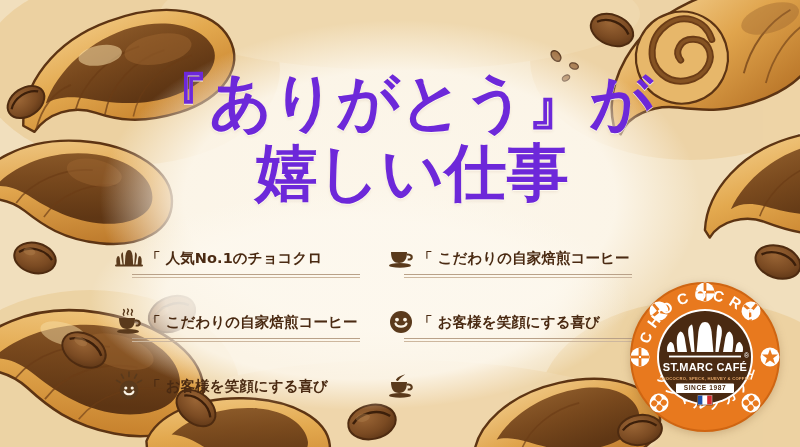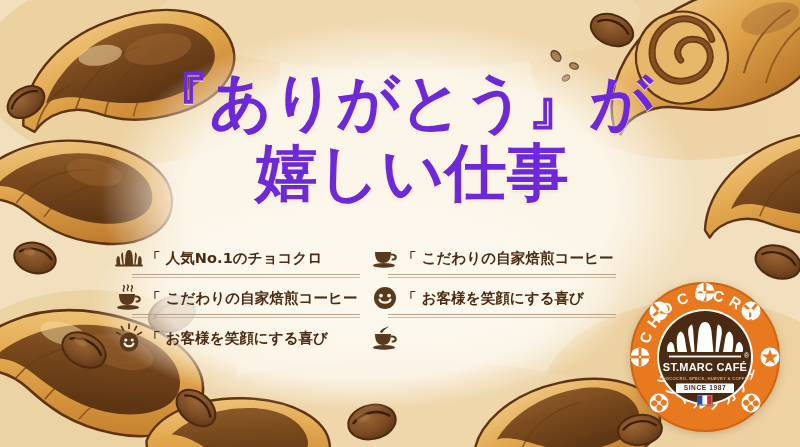"「 人気No.1のチョコクロ" .features { gap: none -> 24px }
